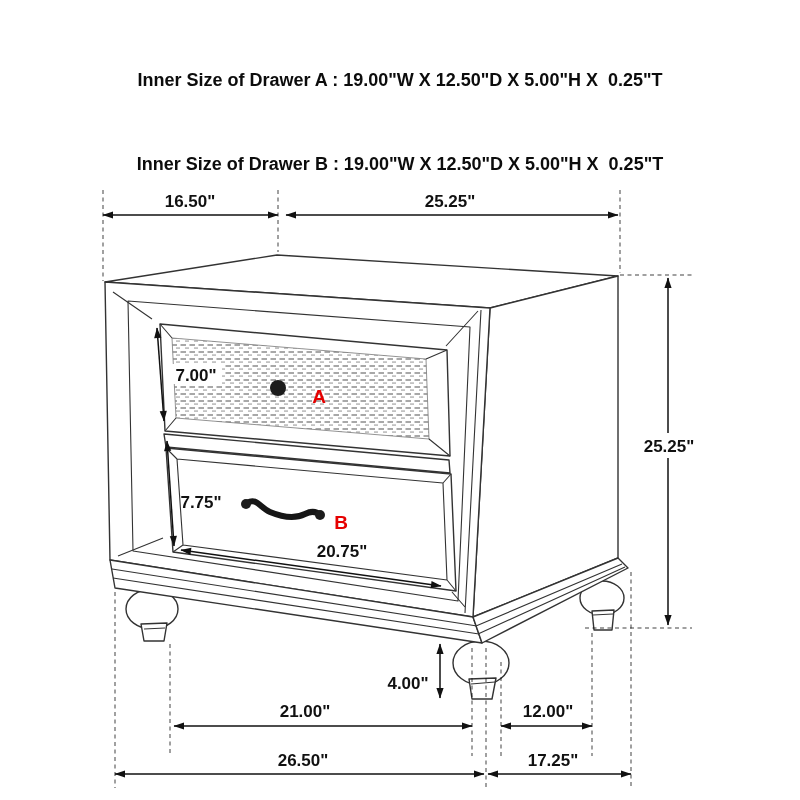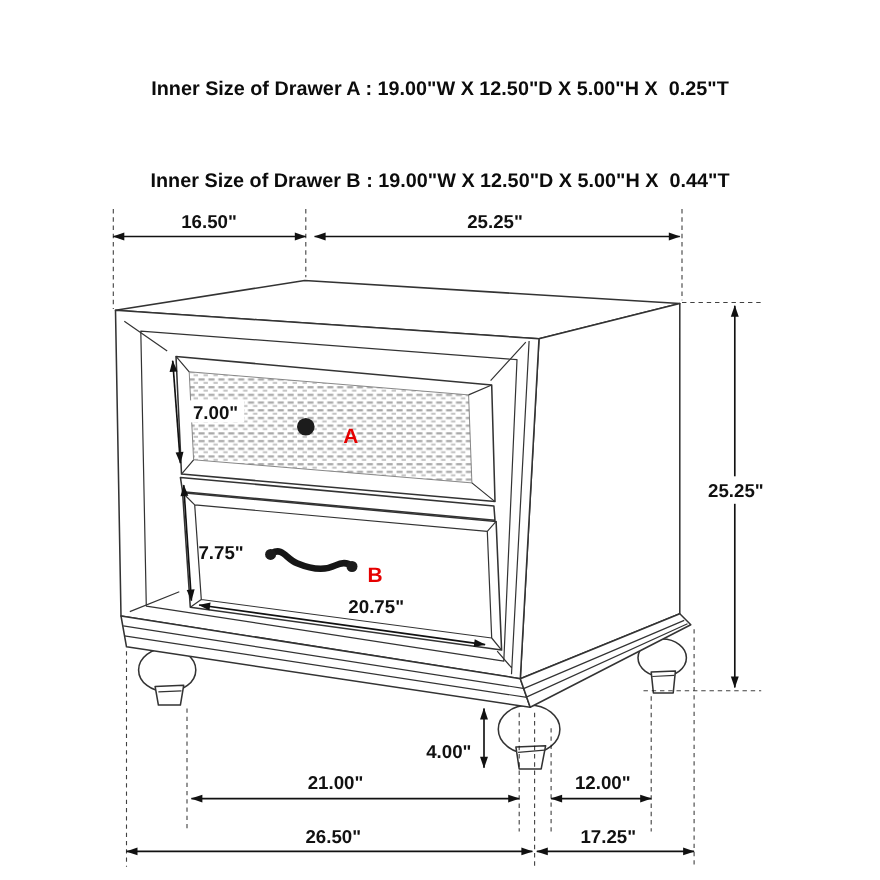"Inner Size of Drawer B" div { text: 0.44 -> 0.25 }
